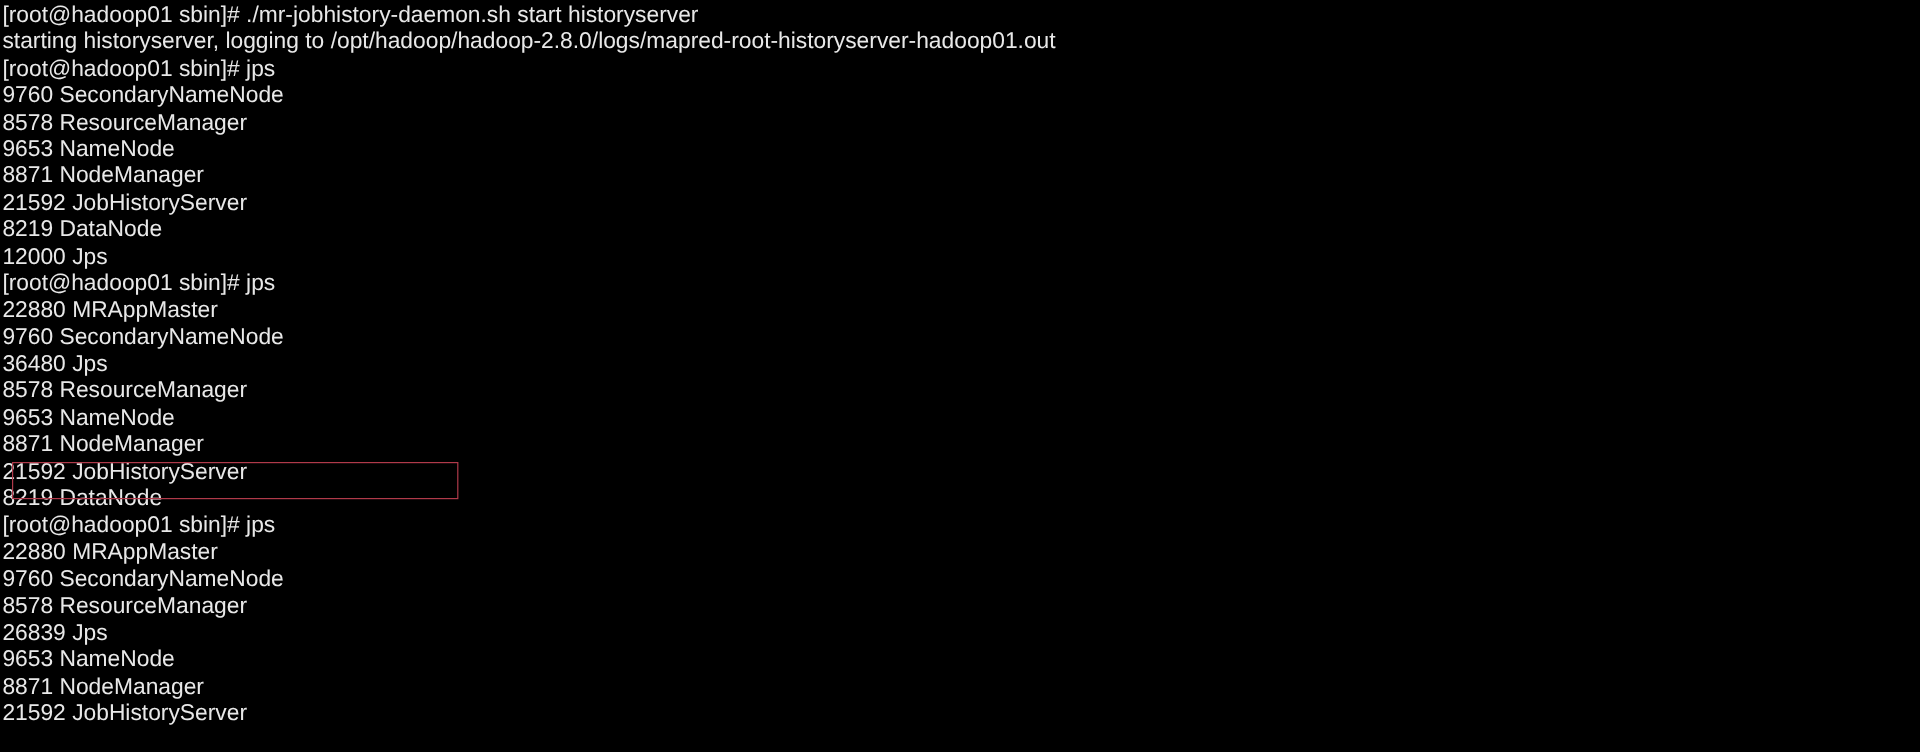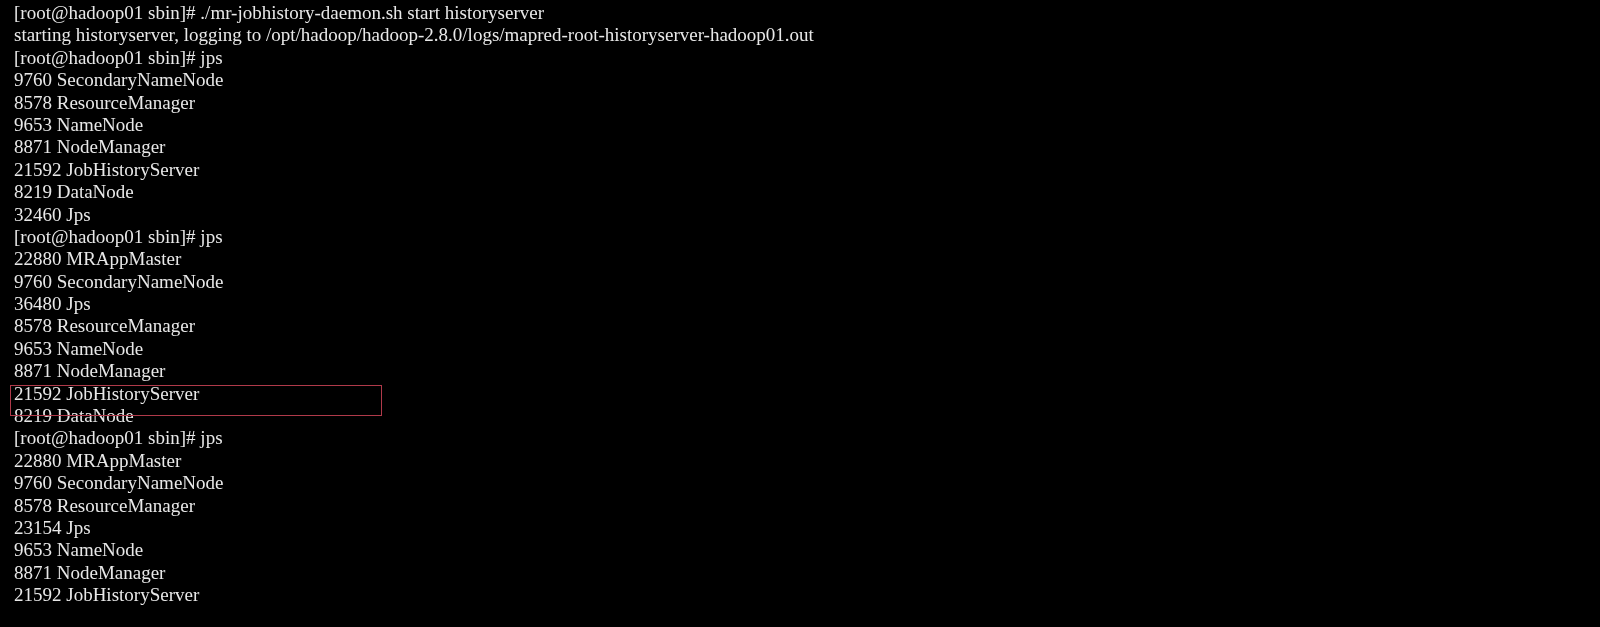"[root@hadoop01 sbin]#" #terminal { font-family: Liberation Serif, serif -> Liberation Sans, sans-serif; padding: 2px 0 0 14px -> 2px 0 0 2px }
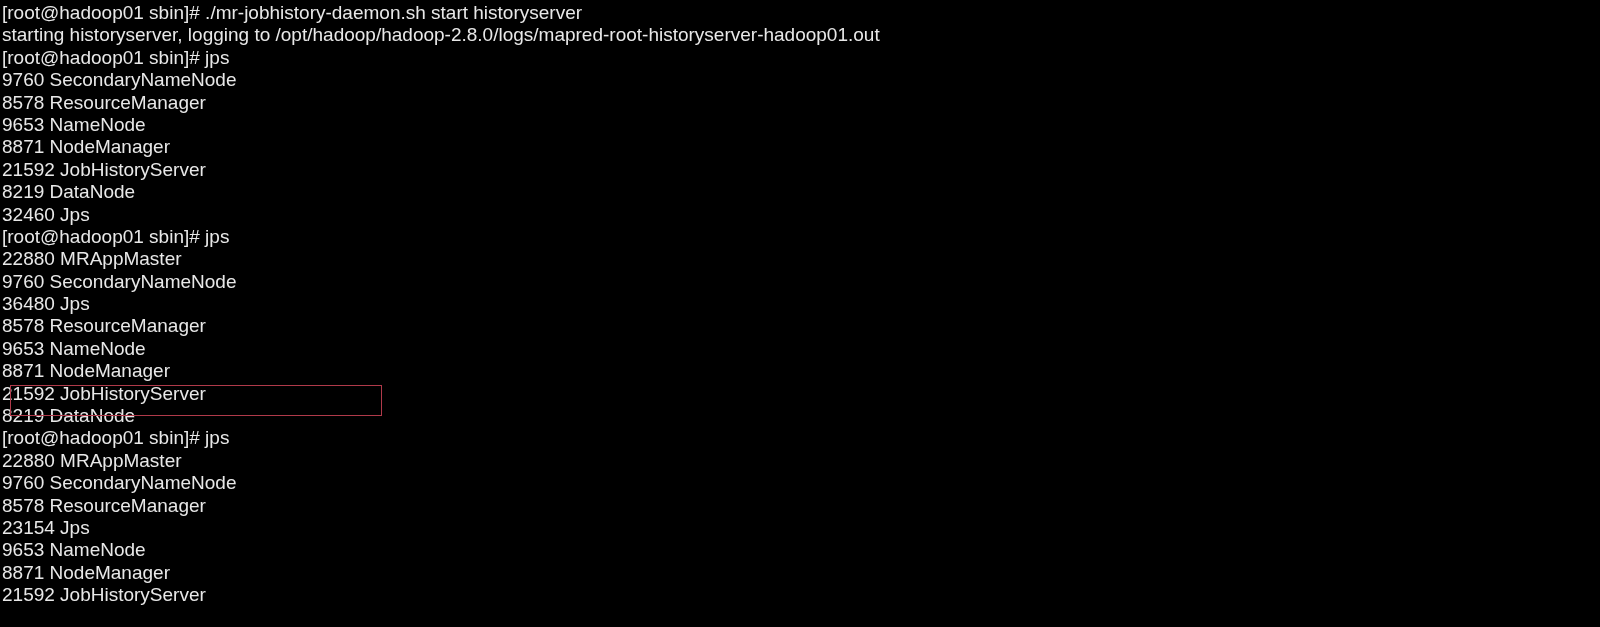"32460 Jps" div.term-line { text: 32460 -> 12000 }
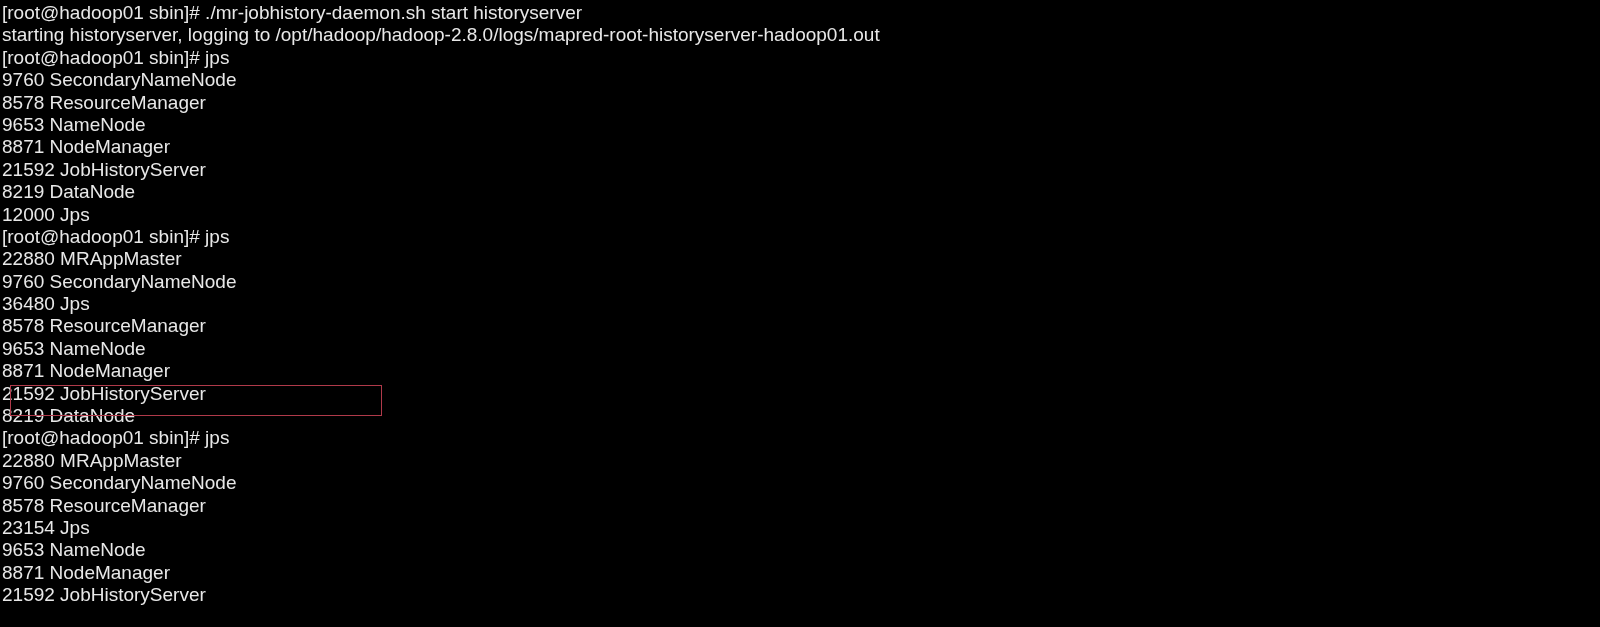"23154 Jps" div.term-line { text: 23154 -> 26839 }
